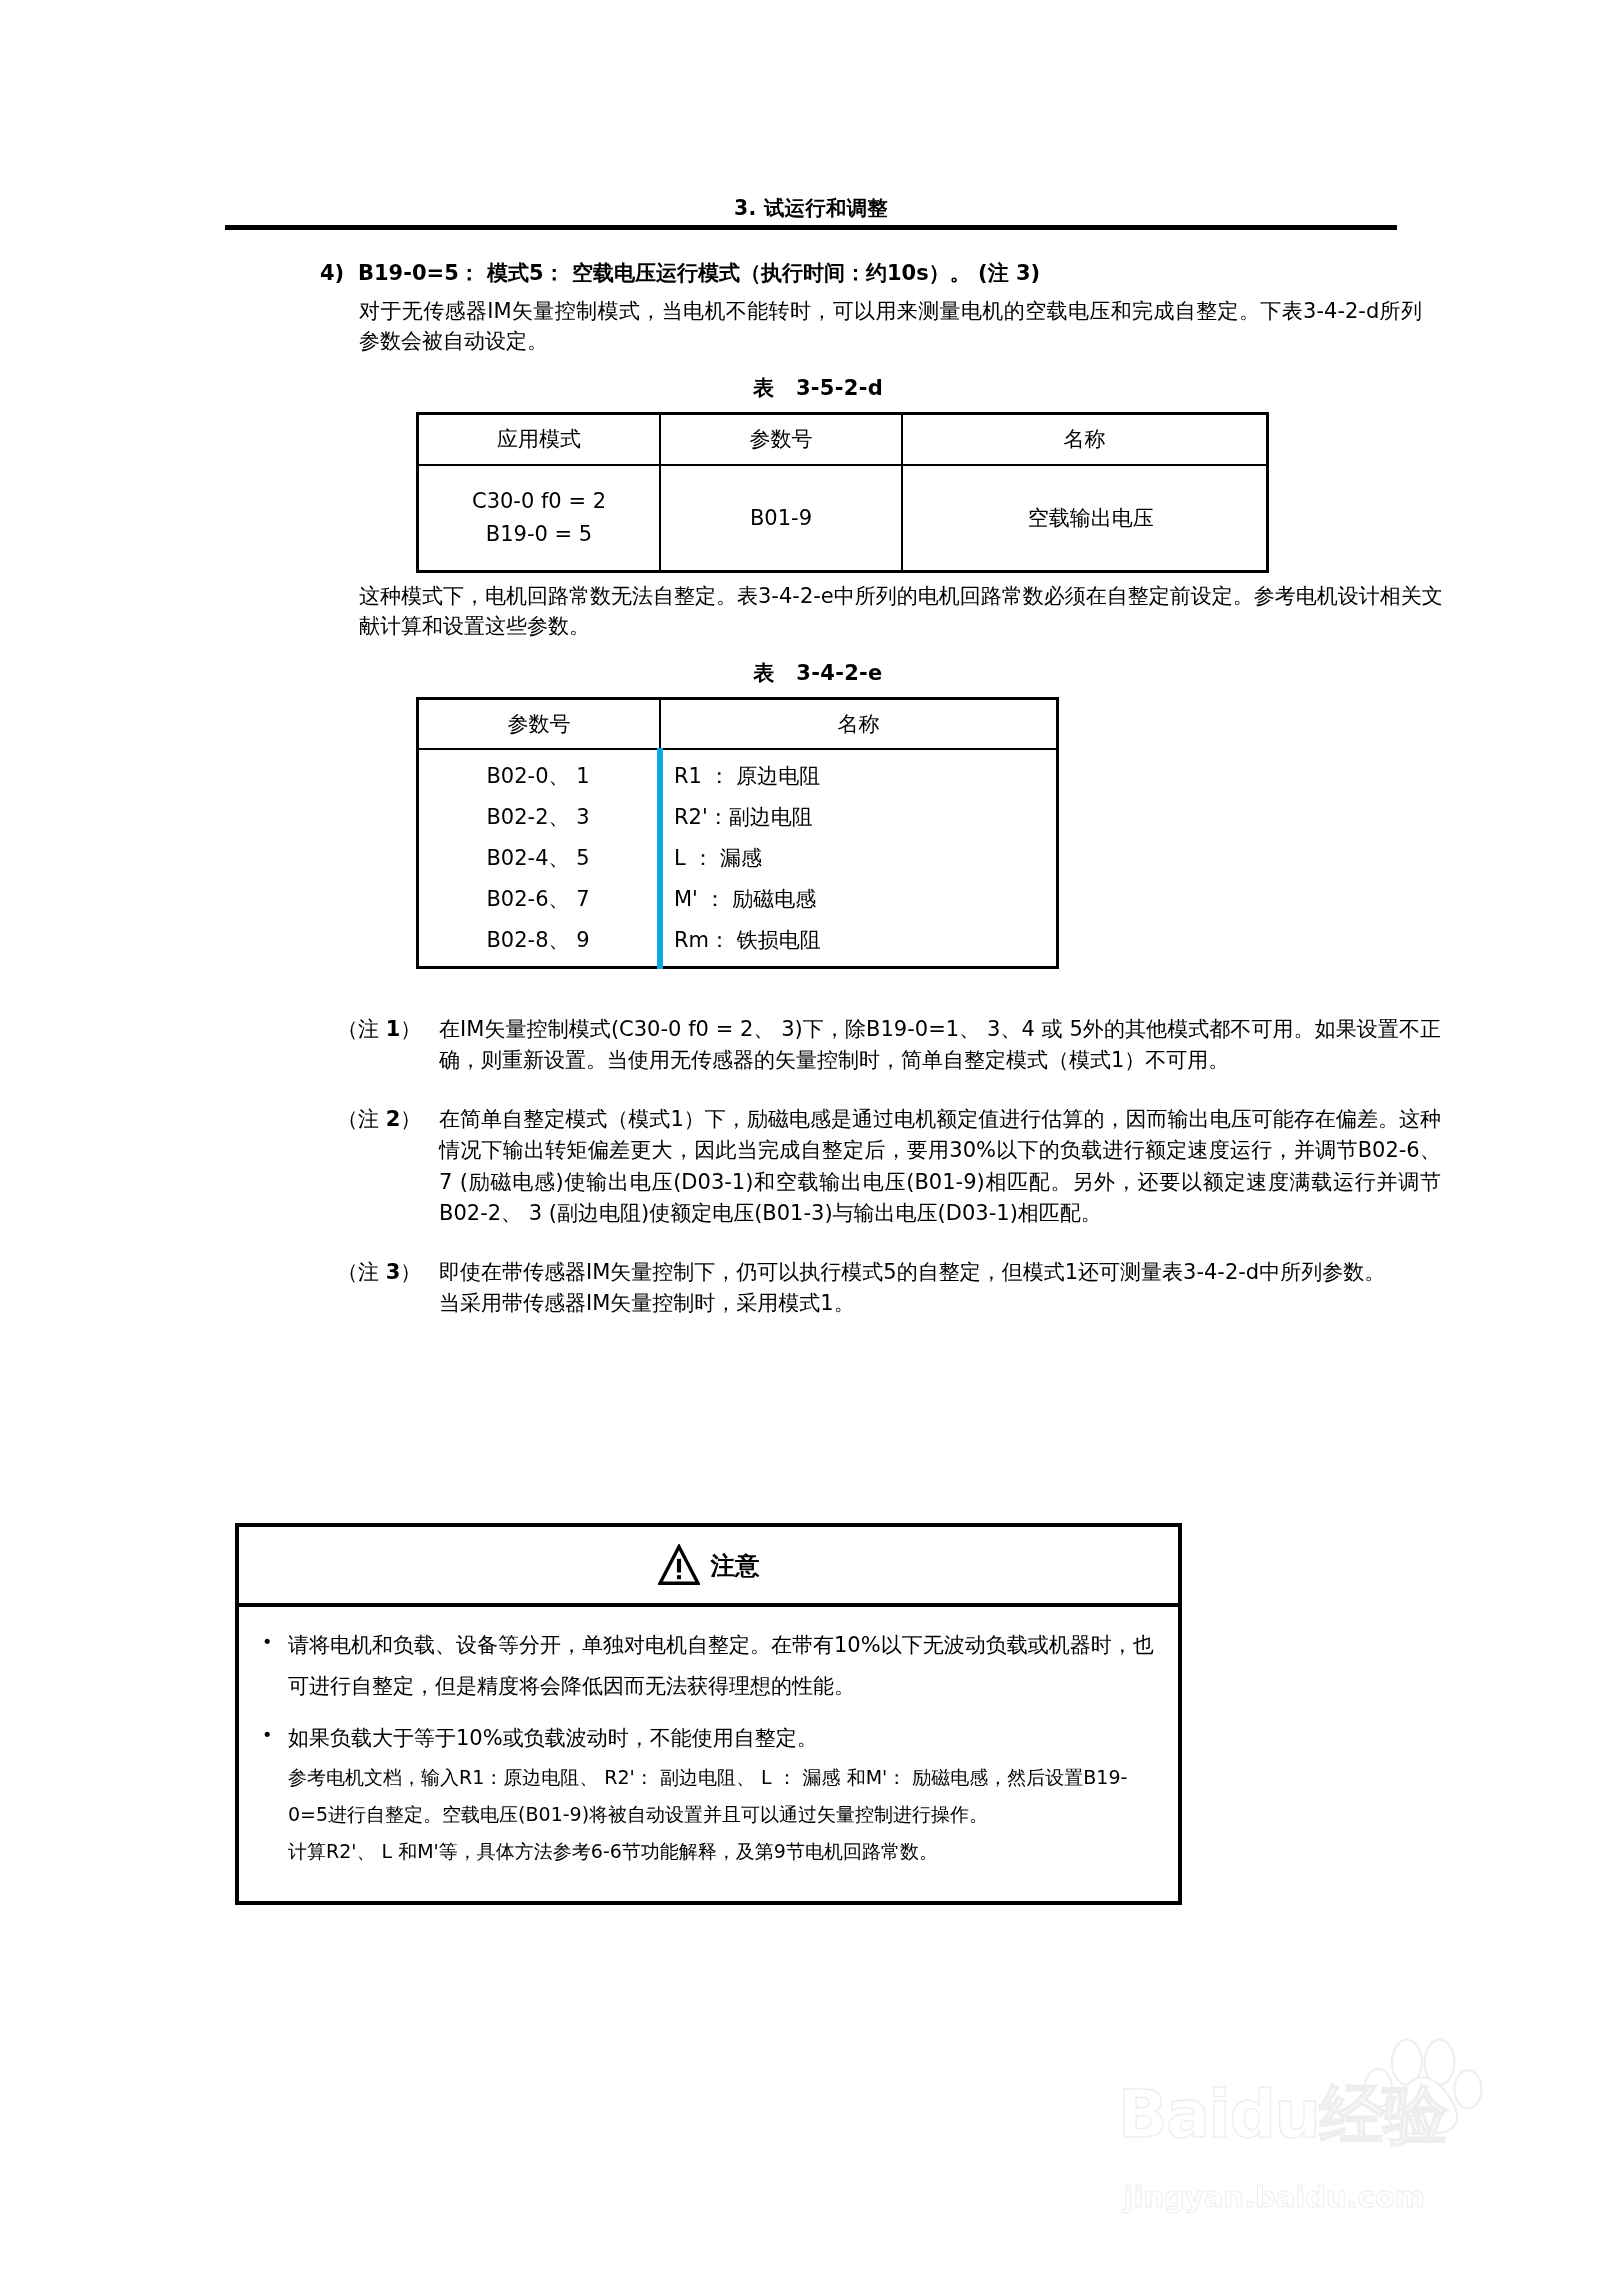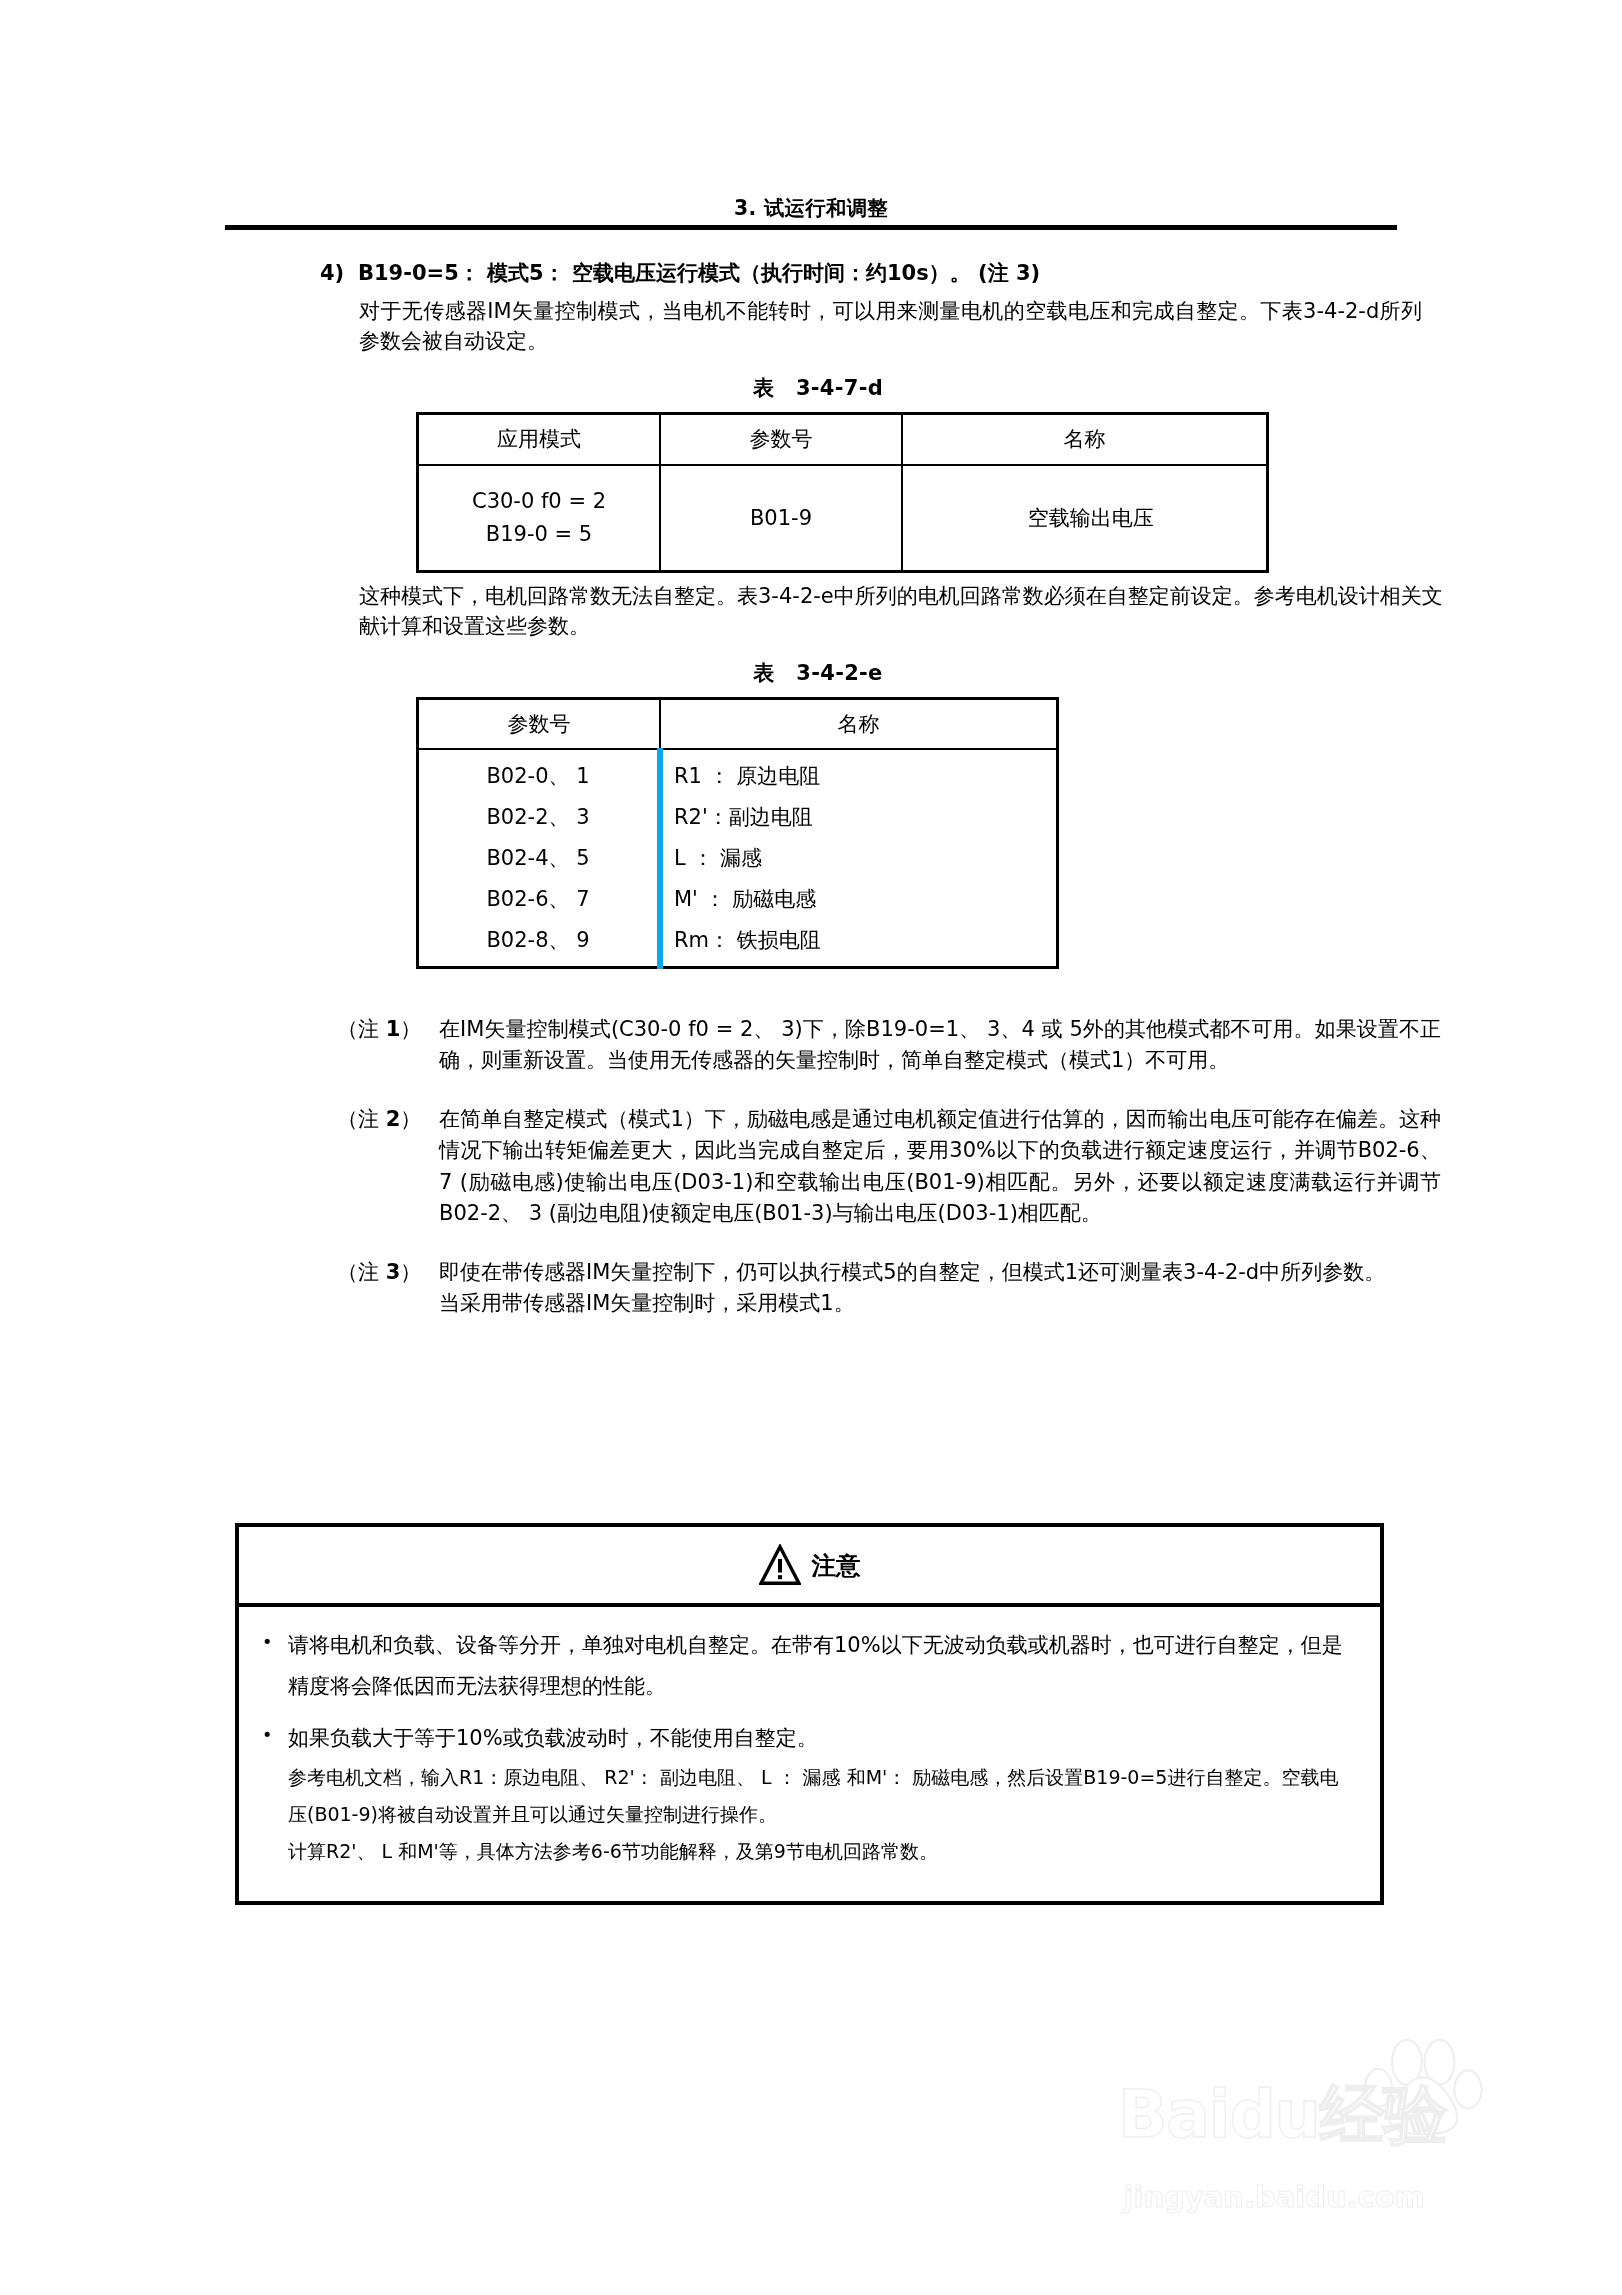"3-4-7-d" span.cap-num { text: 3-4-7-d -> 3-5-2-d }
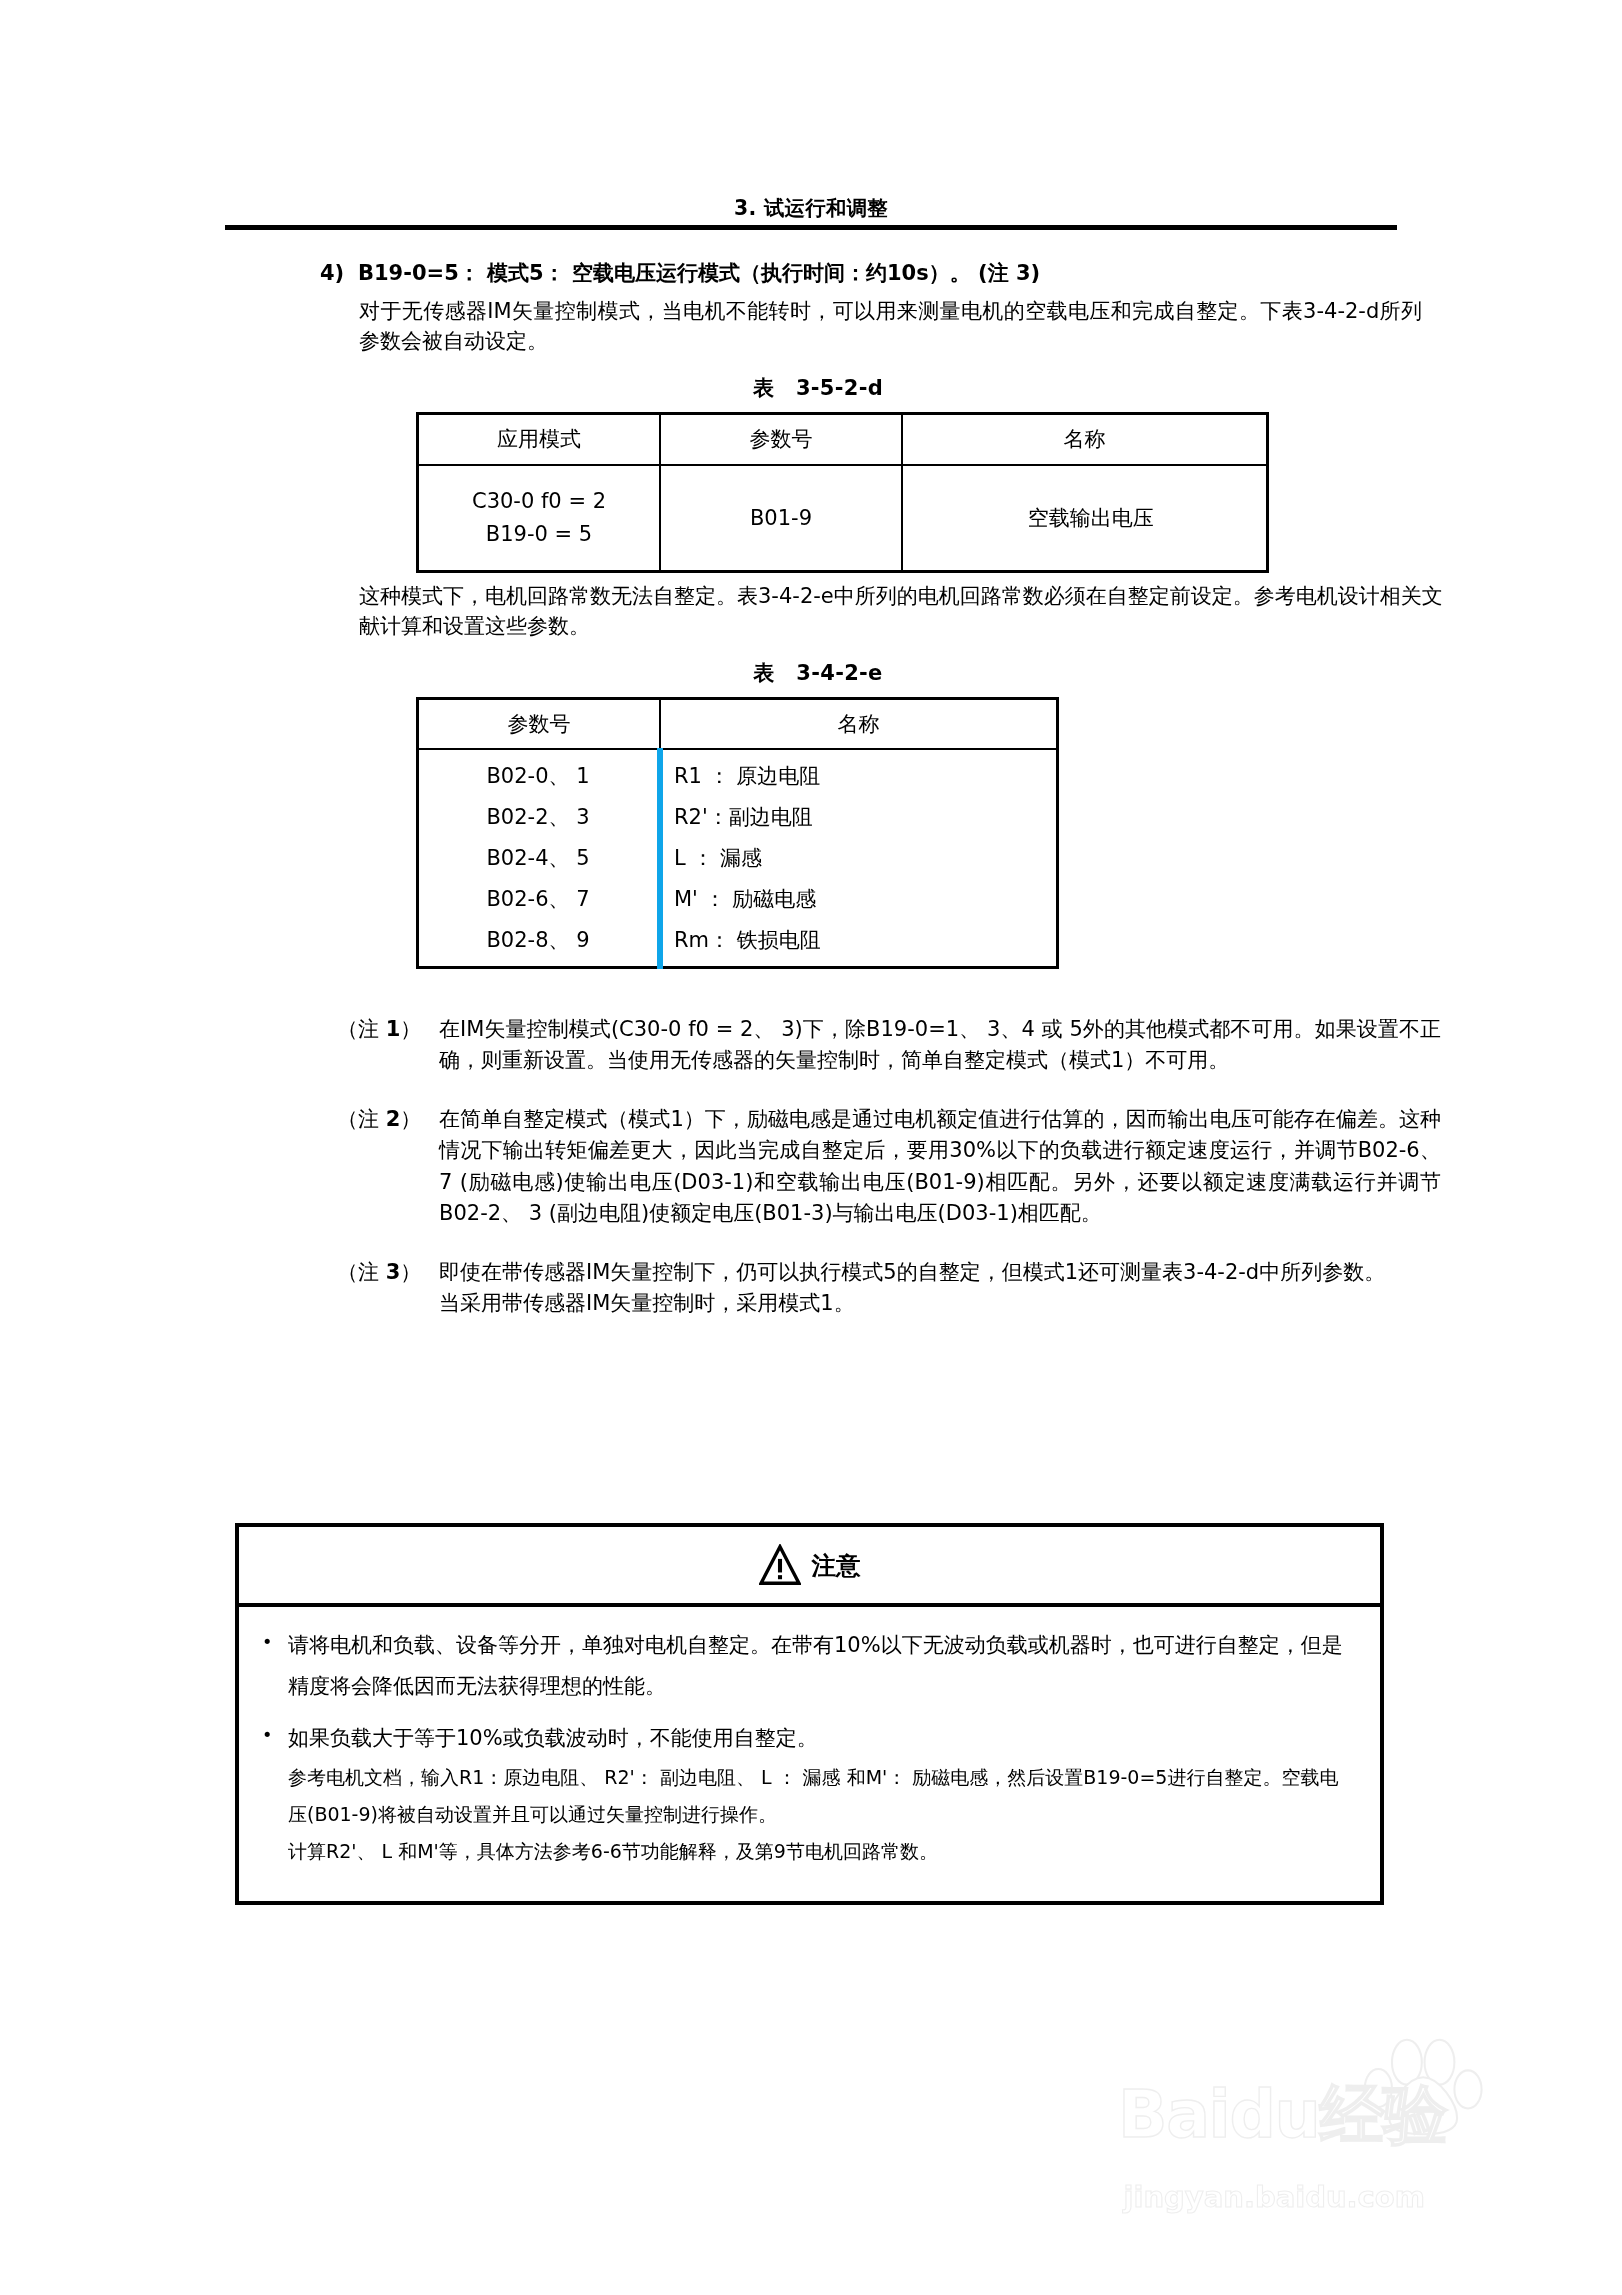"注意" .caution { width: 1149px -> 947px }
